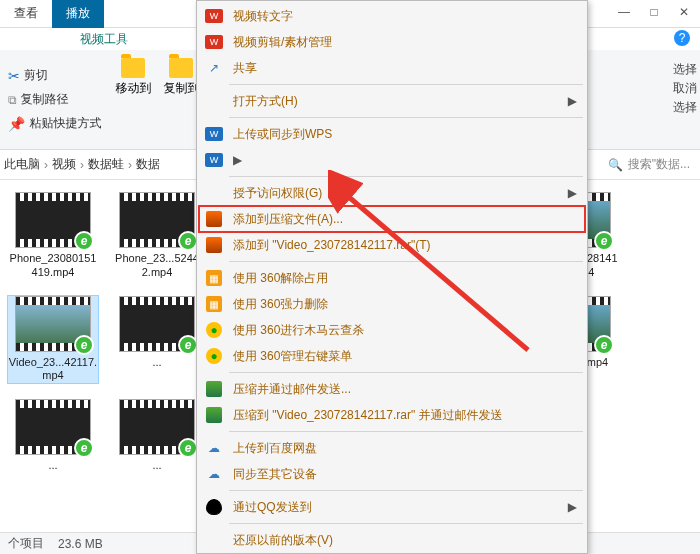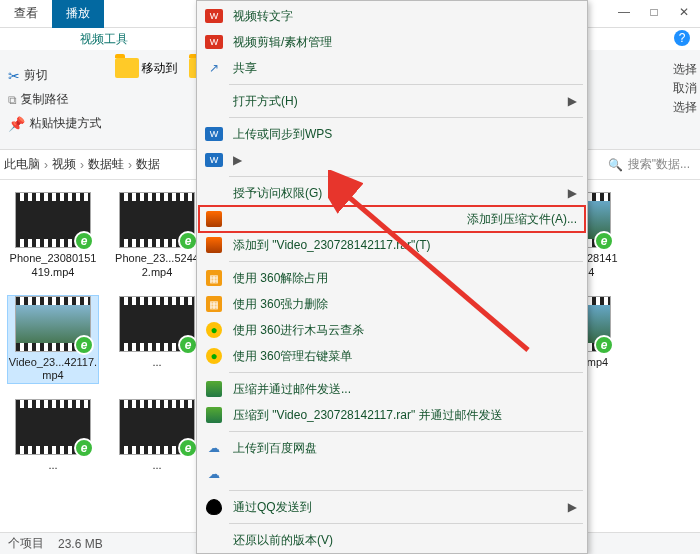"视频转文字" .menu-row .lbl { color: #14532d -> #a16207 }
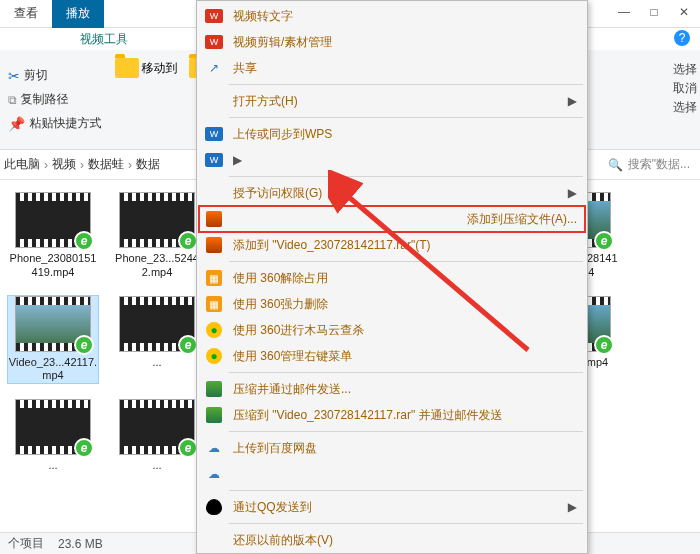"移动到" .ribbon-big { flex-direction: row -> column }
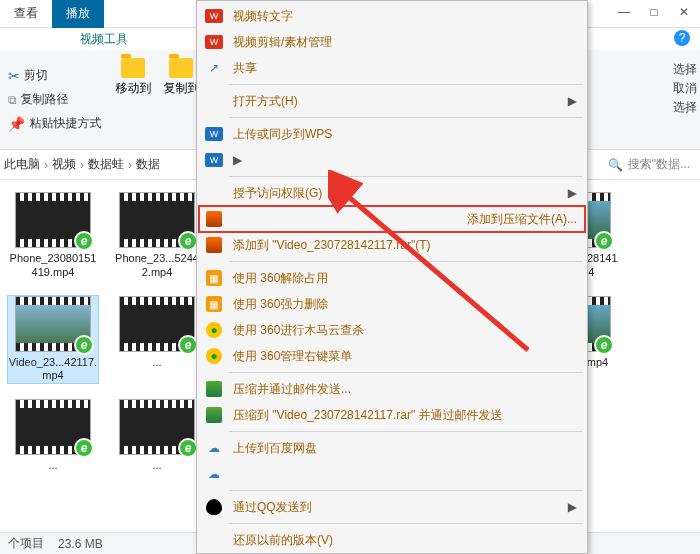"添加到压缩文件(A)..." .menu-row.boxed { text-align: right -> none }
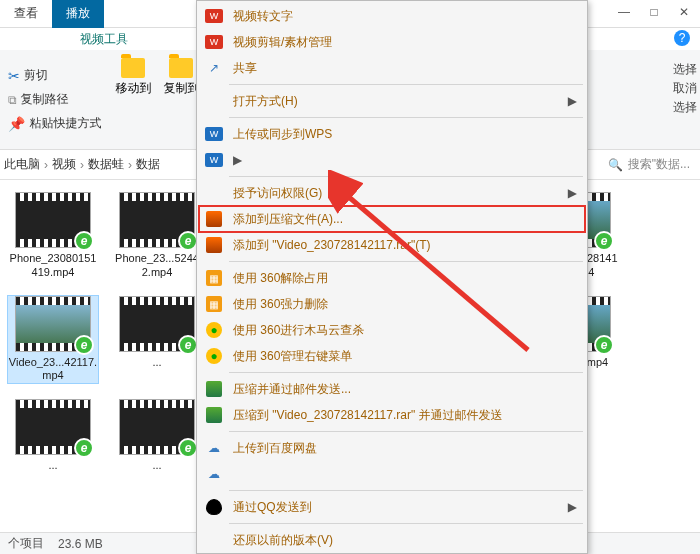"同步至其它设备" span.lbl { html: none -> <span>同步至其它设备</span> }
